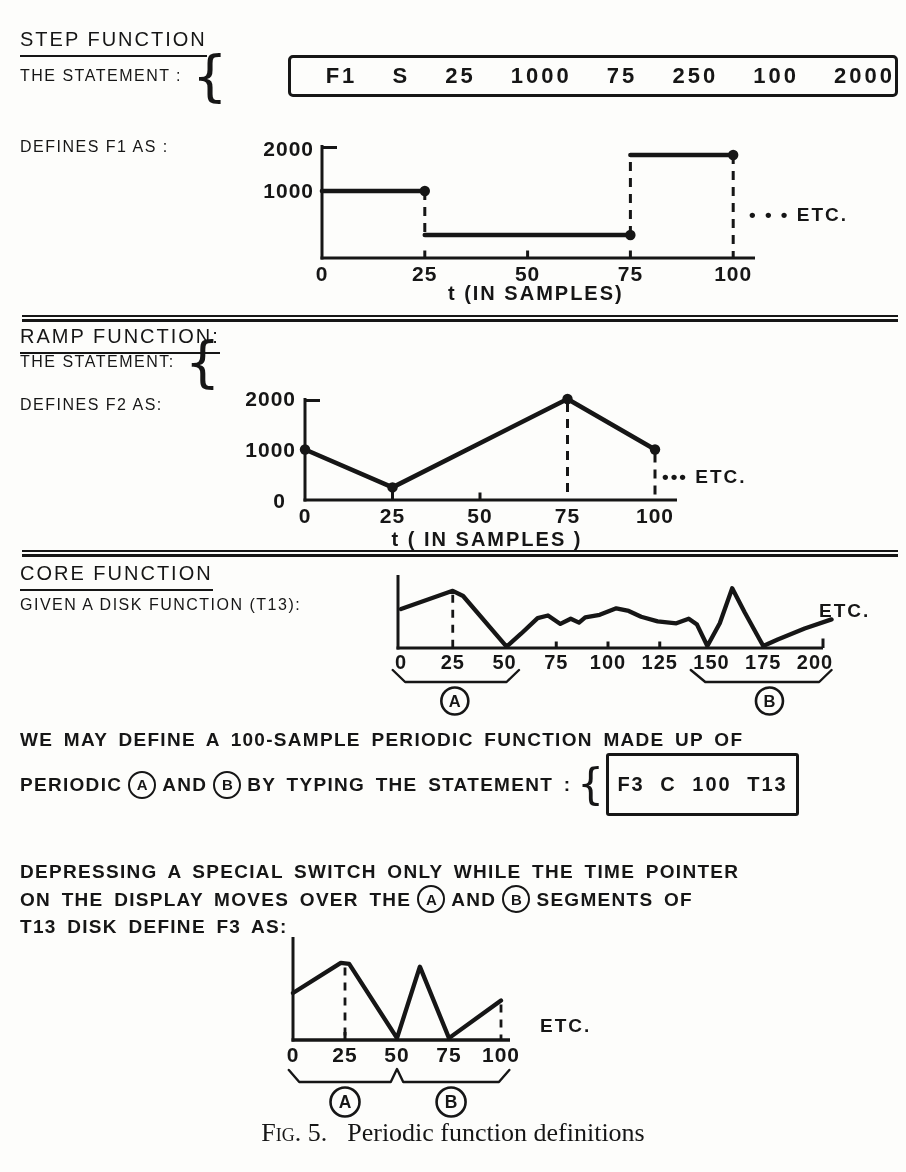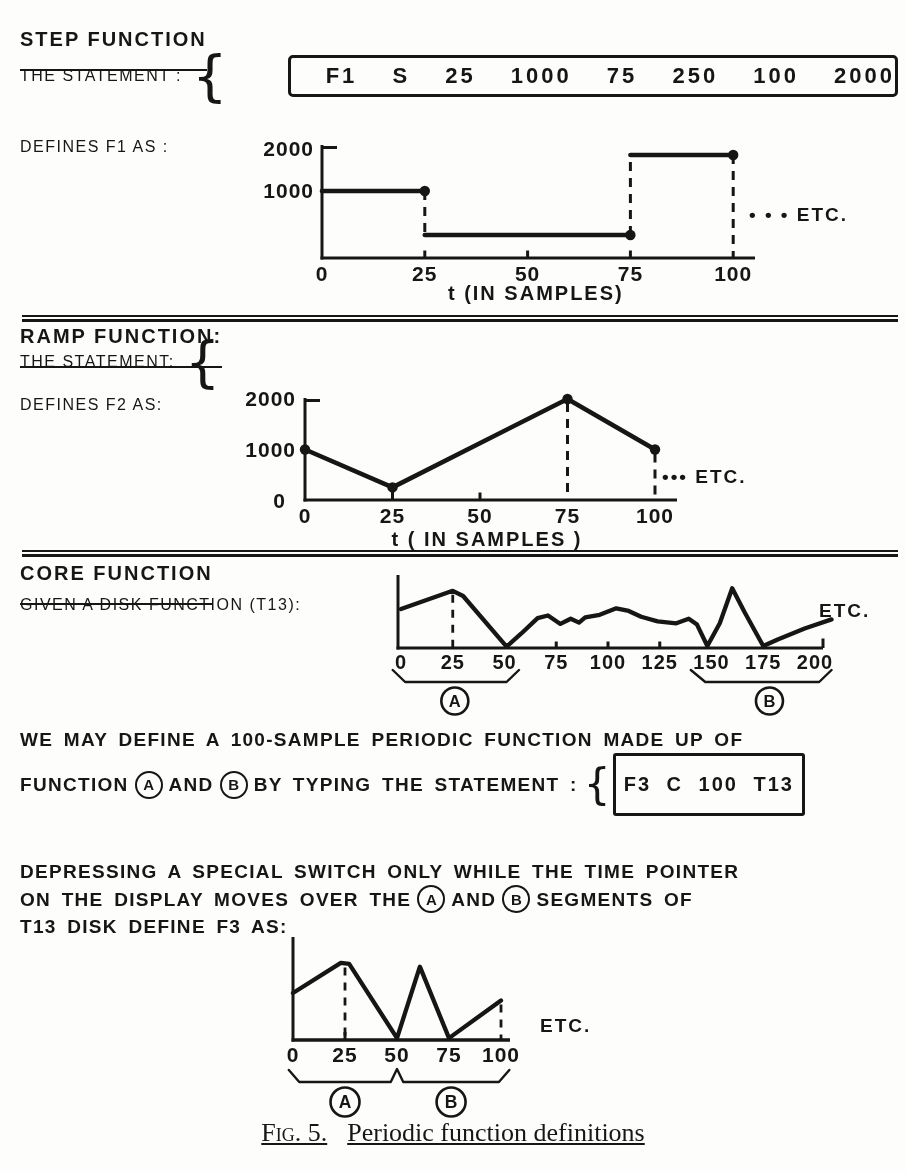"STEP FUNCTION" .ttl { font-weight: 700 -> 400; padding-bottom: 18px -> 4px }
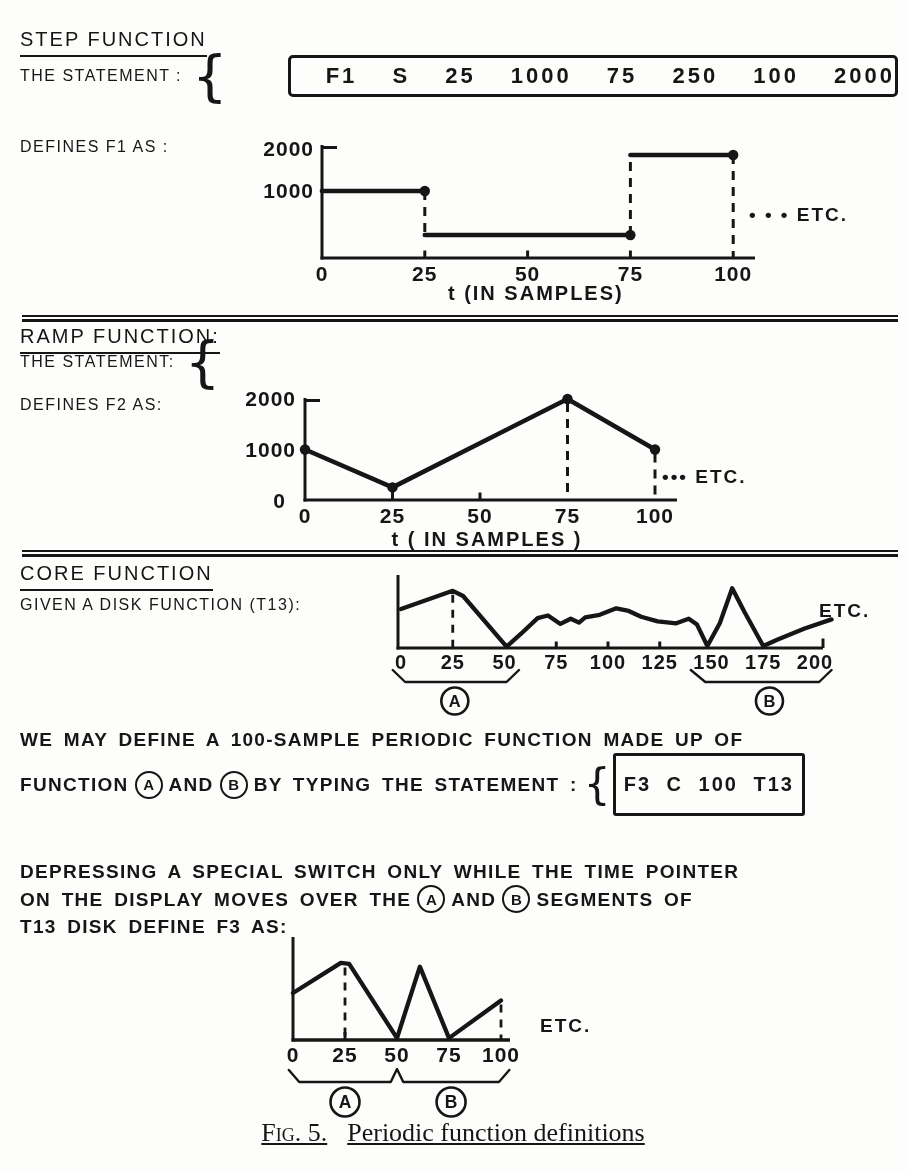"FUNCTION" span { text: FUNCTION -> PERIODIC }
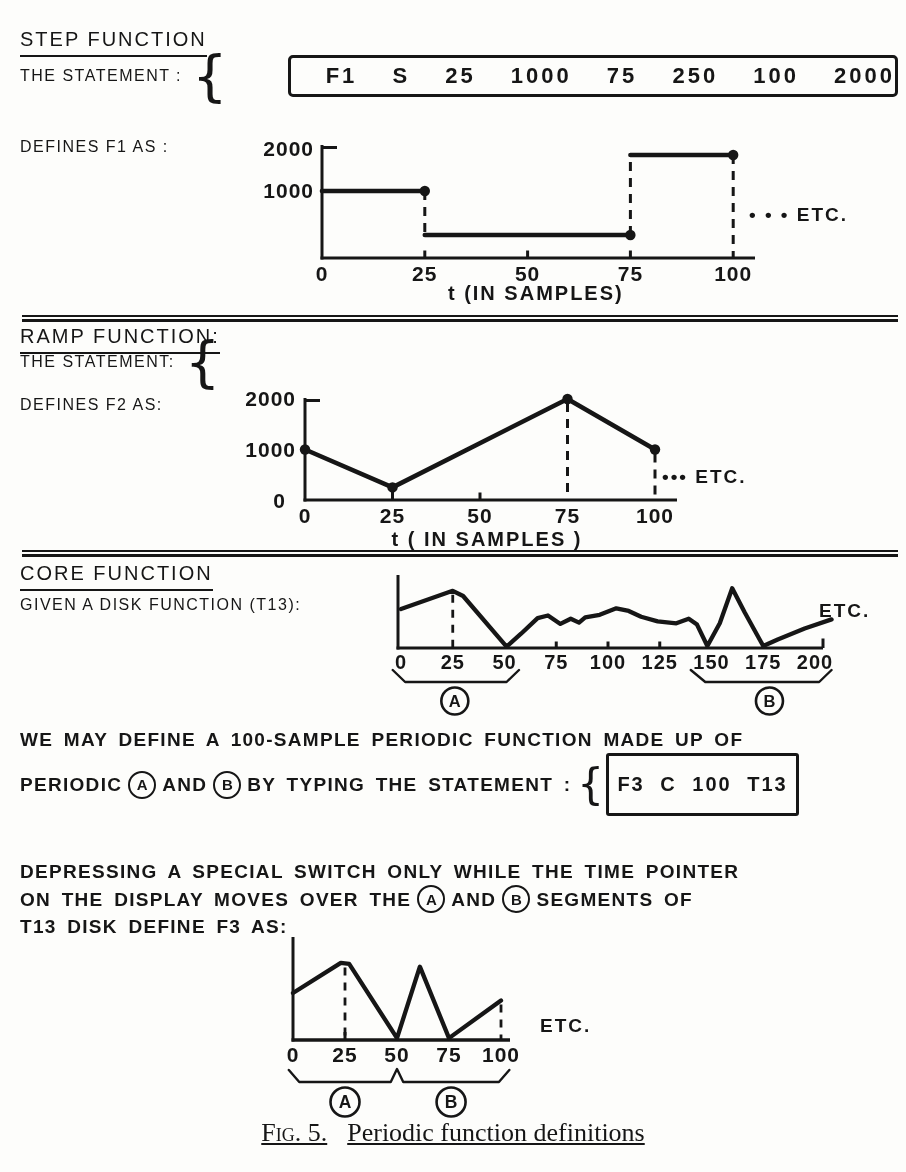"Fig. 5. Periodic function definitions" .caption { text-decoration: underline -> none }
